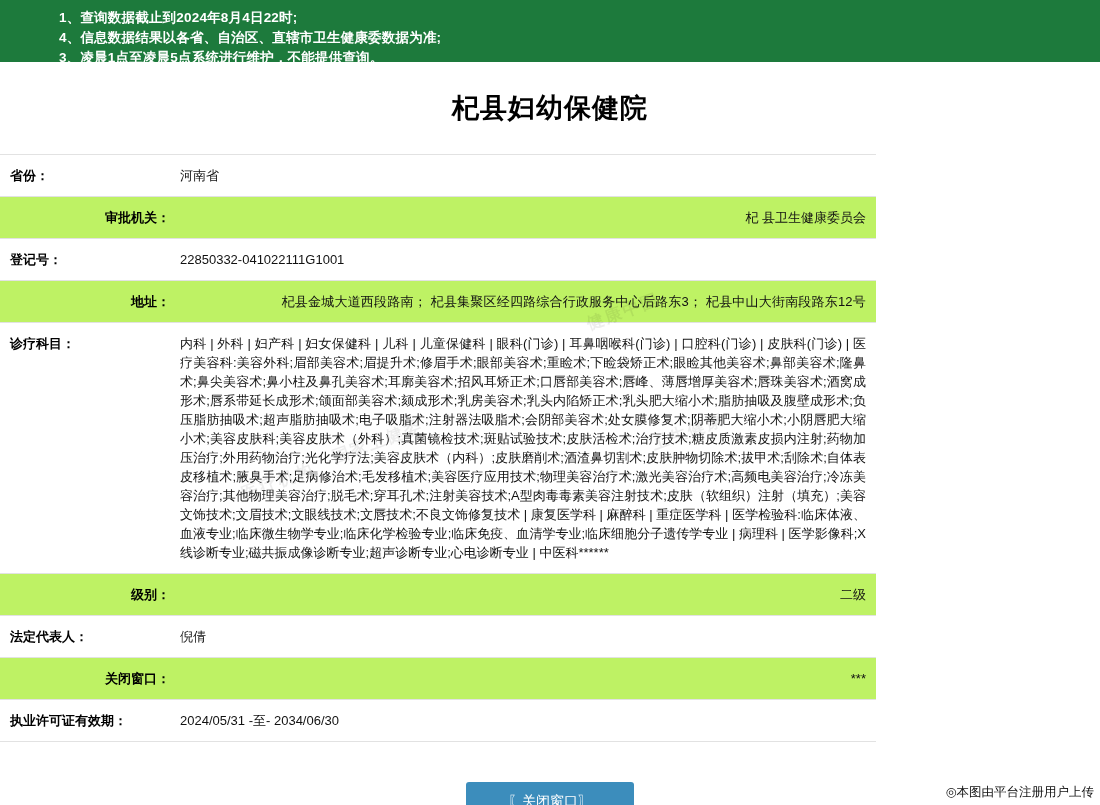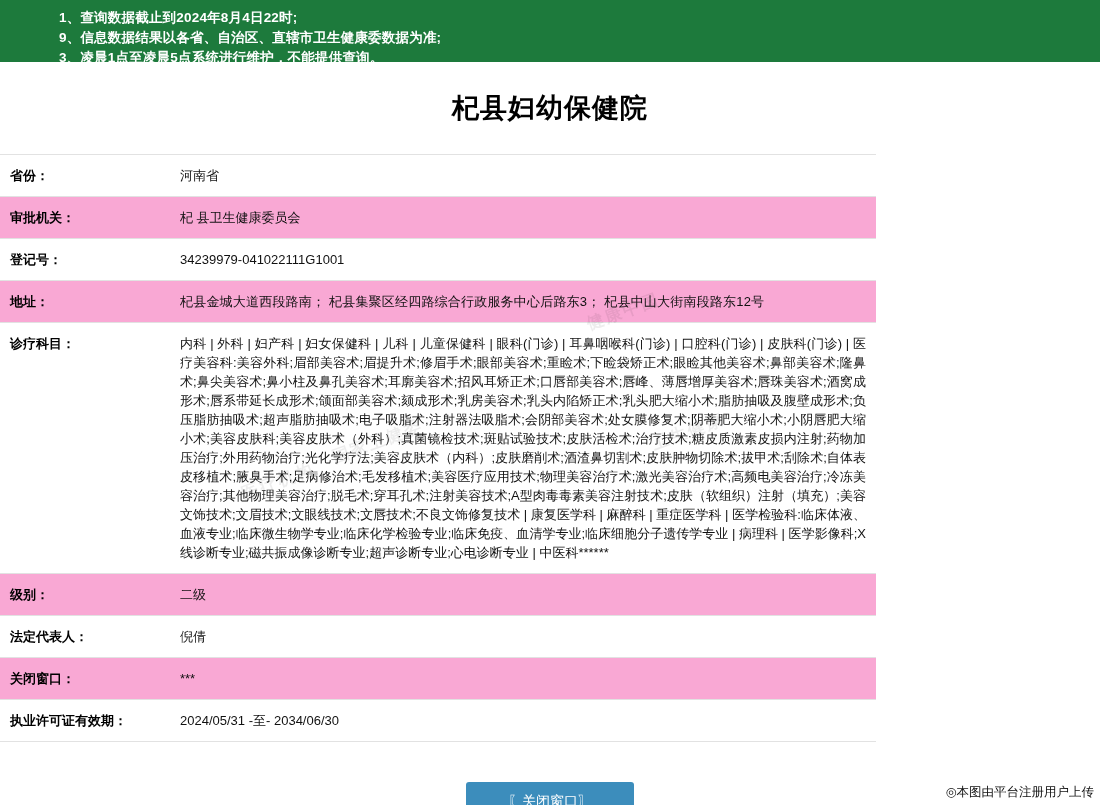"9、信息数据结果以各省、自治区、直辖市卫生健康委数据为准;" div.notice-line { text: 9 -> 4 }
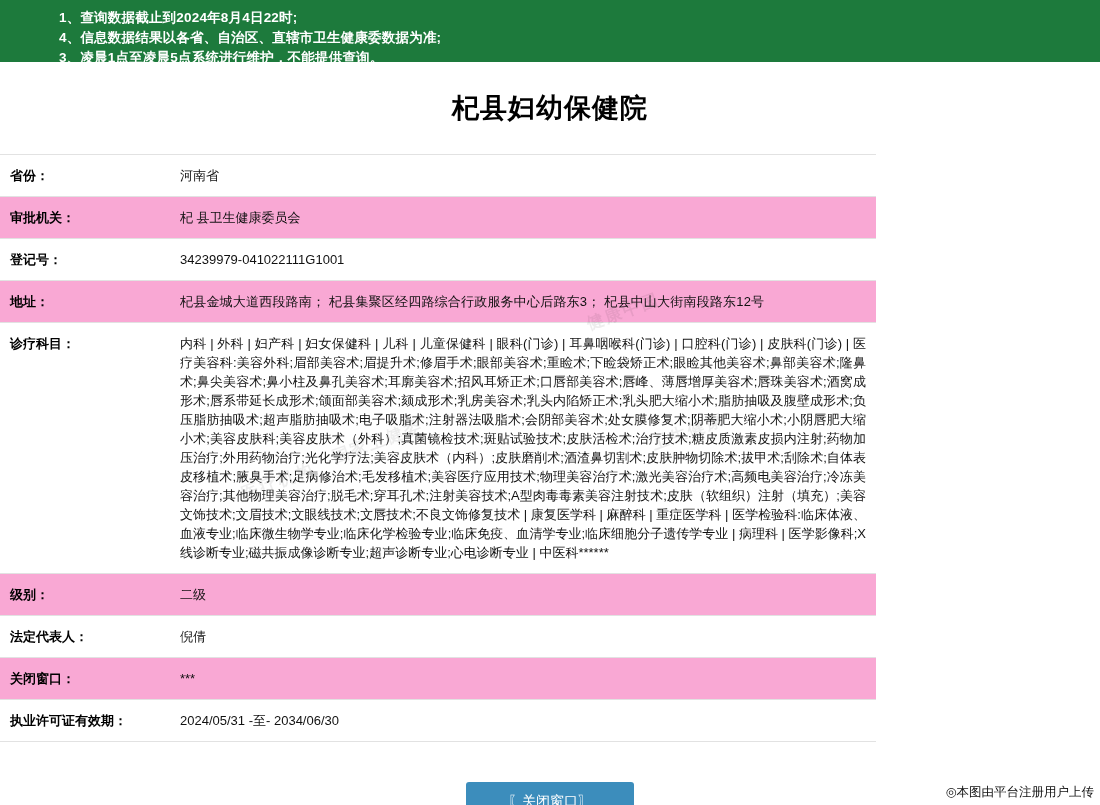"审批机关：" tr.row-alt td { background: #f9a8d4 -> #bef264; text-align: none -> right }
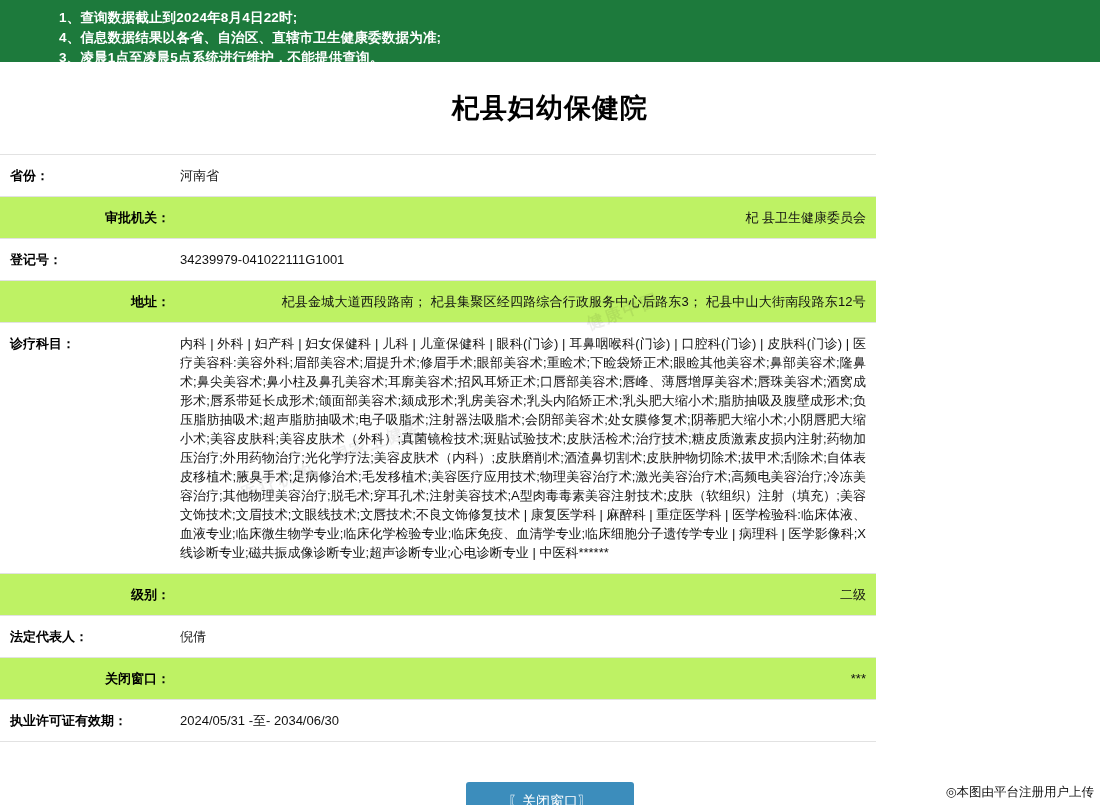"34239979-041022111G1001" td.value { text: 34239979-041022111G1001 -> 22850332-041022111G1001 }
